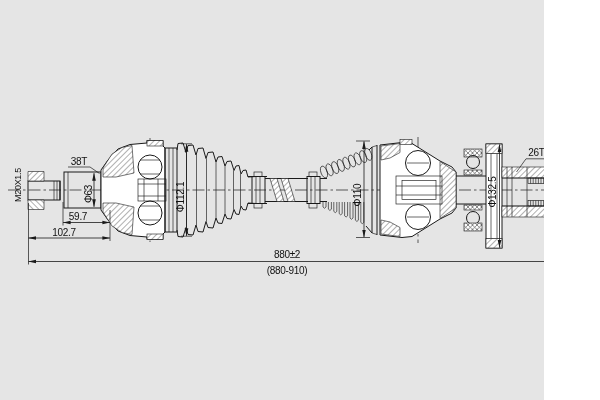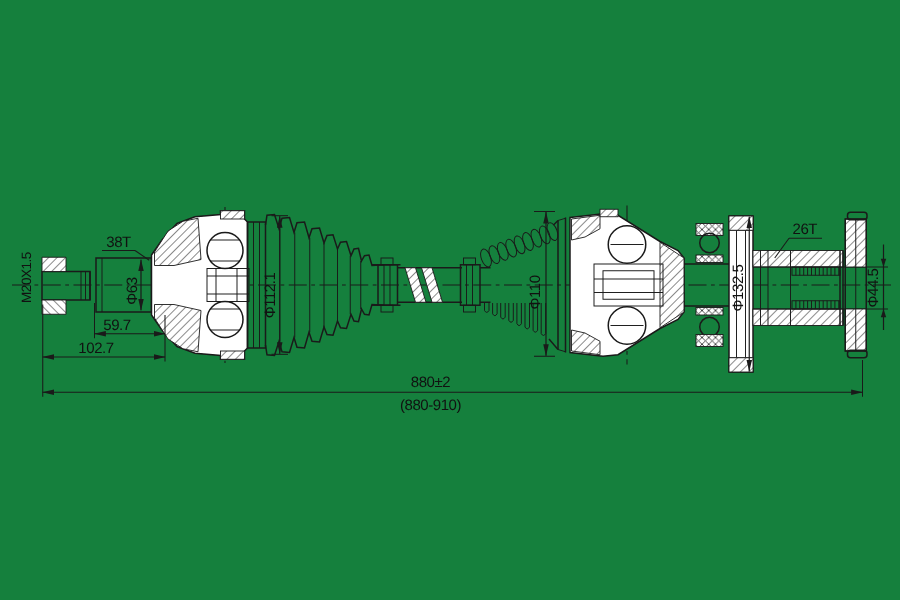"38T" .canvas { background: #15803d -> #e5e5e5; width: 600px -> 544px }
